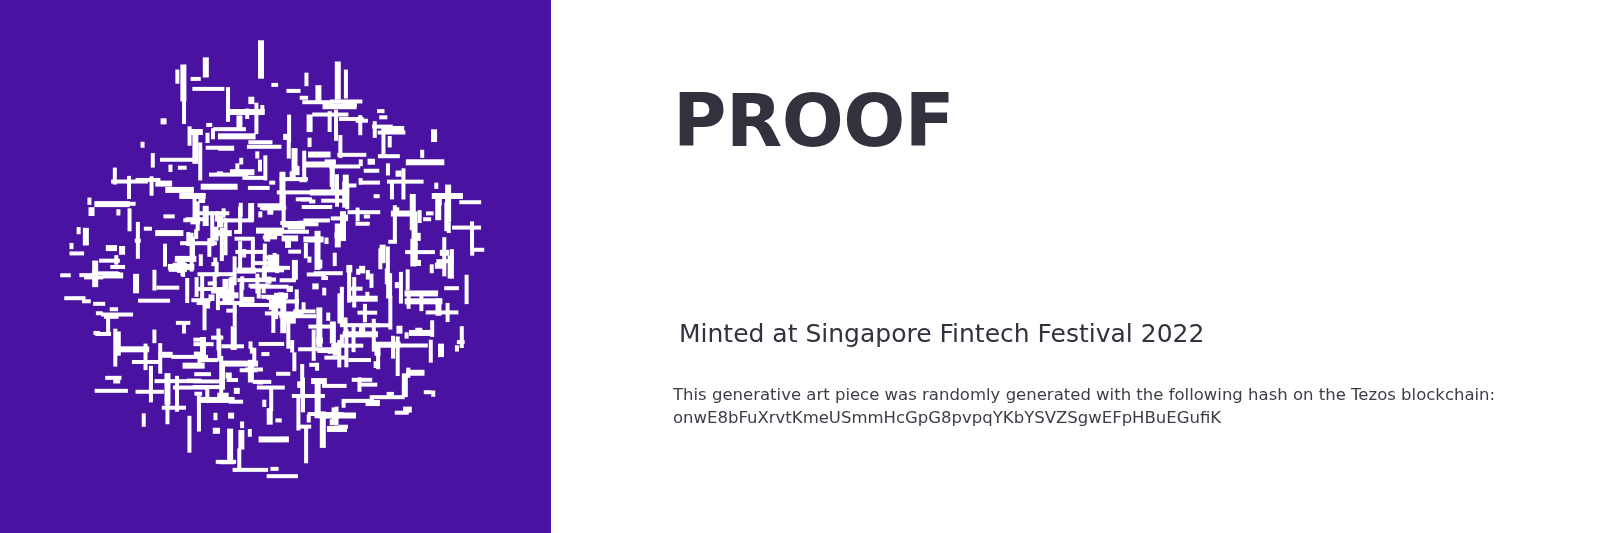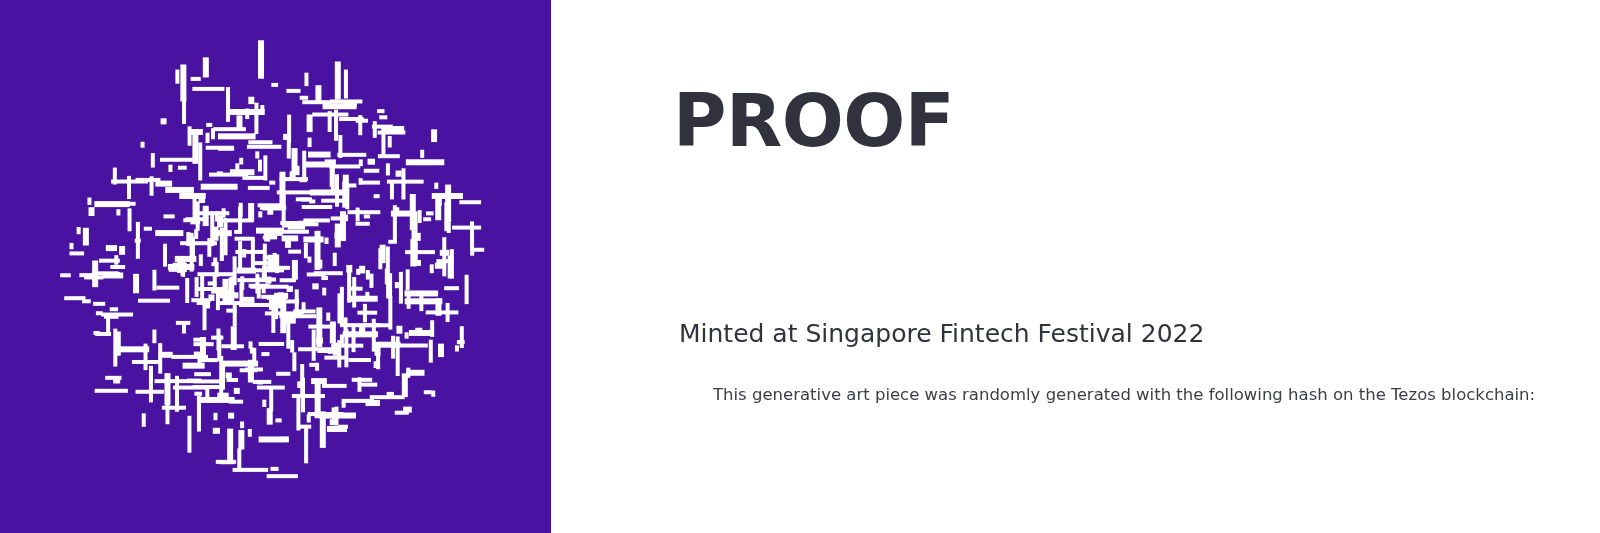"This generative art piece was" #description-block { margin-left: 40px -> none }
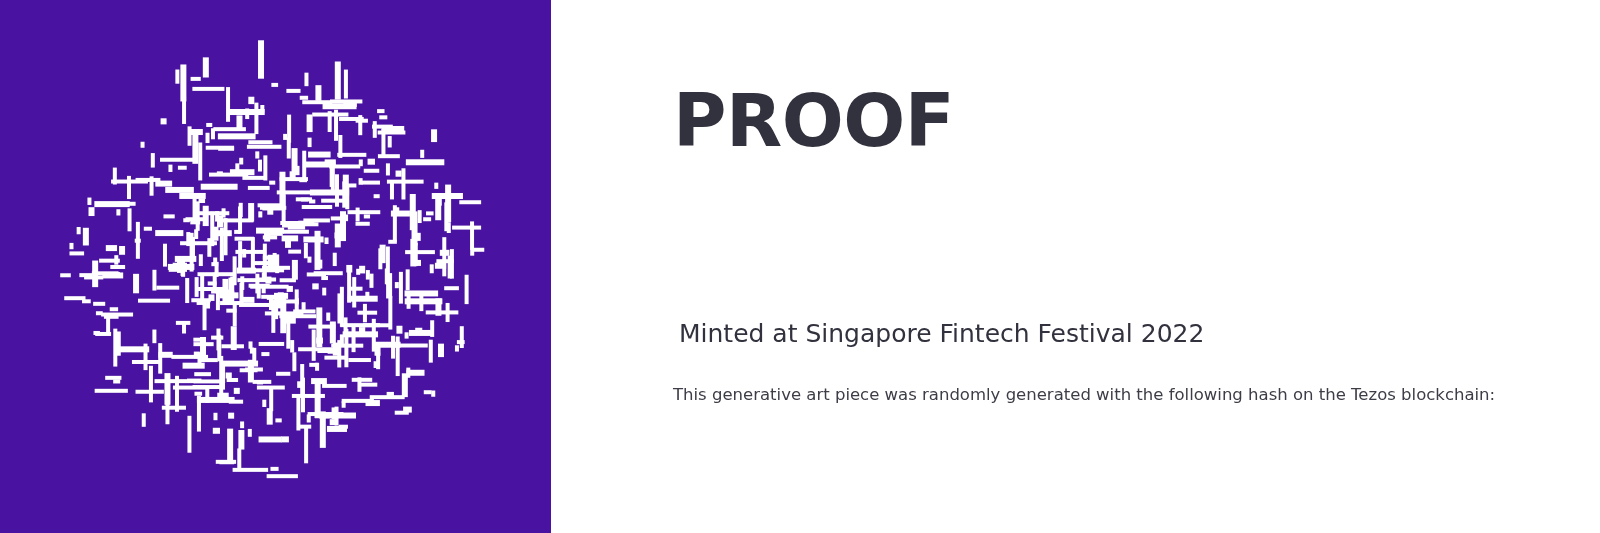"onwE8bFuXrvtKmeUSmmHcGpG8pvpqYKbYSVZSgwE" div.desc-line { html: none -> <div>onwE8bFuXrvtKmeUSmmHcGpG8pvpqYKbYSVZSgwEFpHBuEGufiK</div> }
